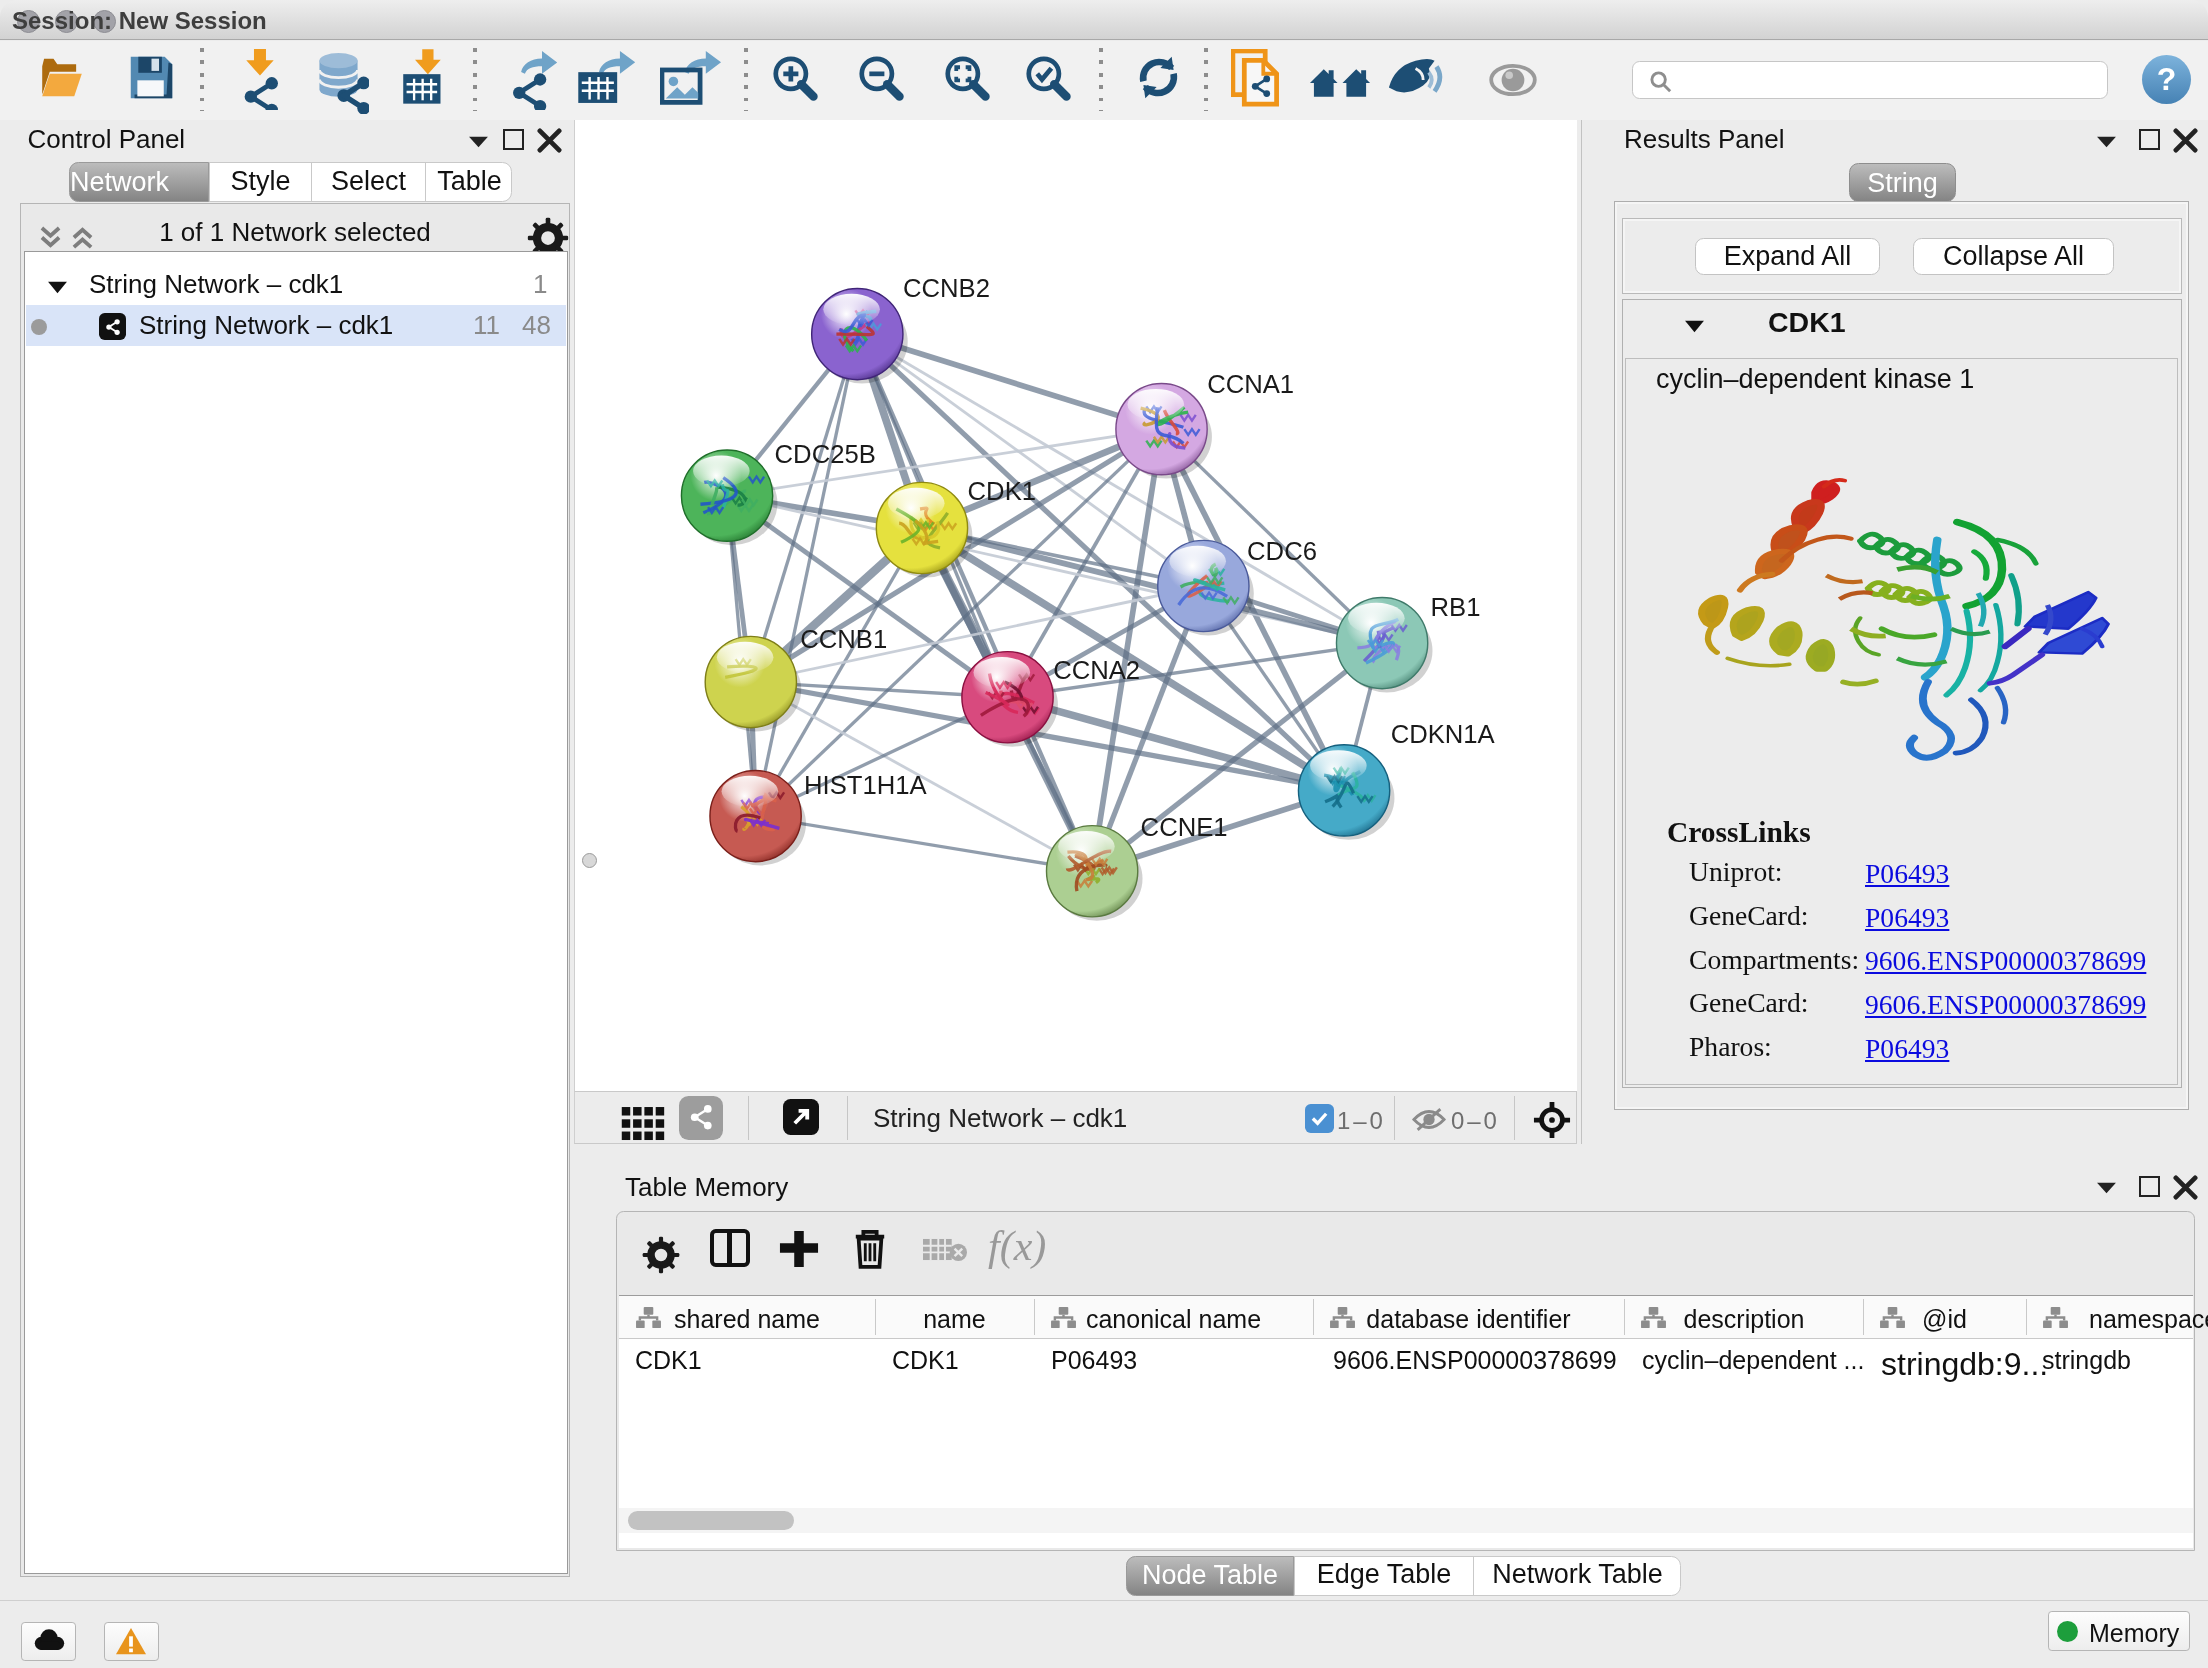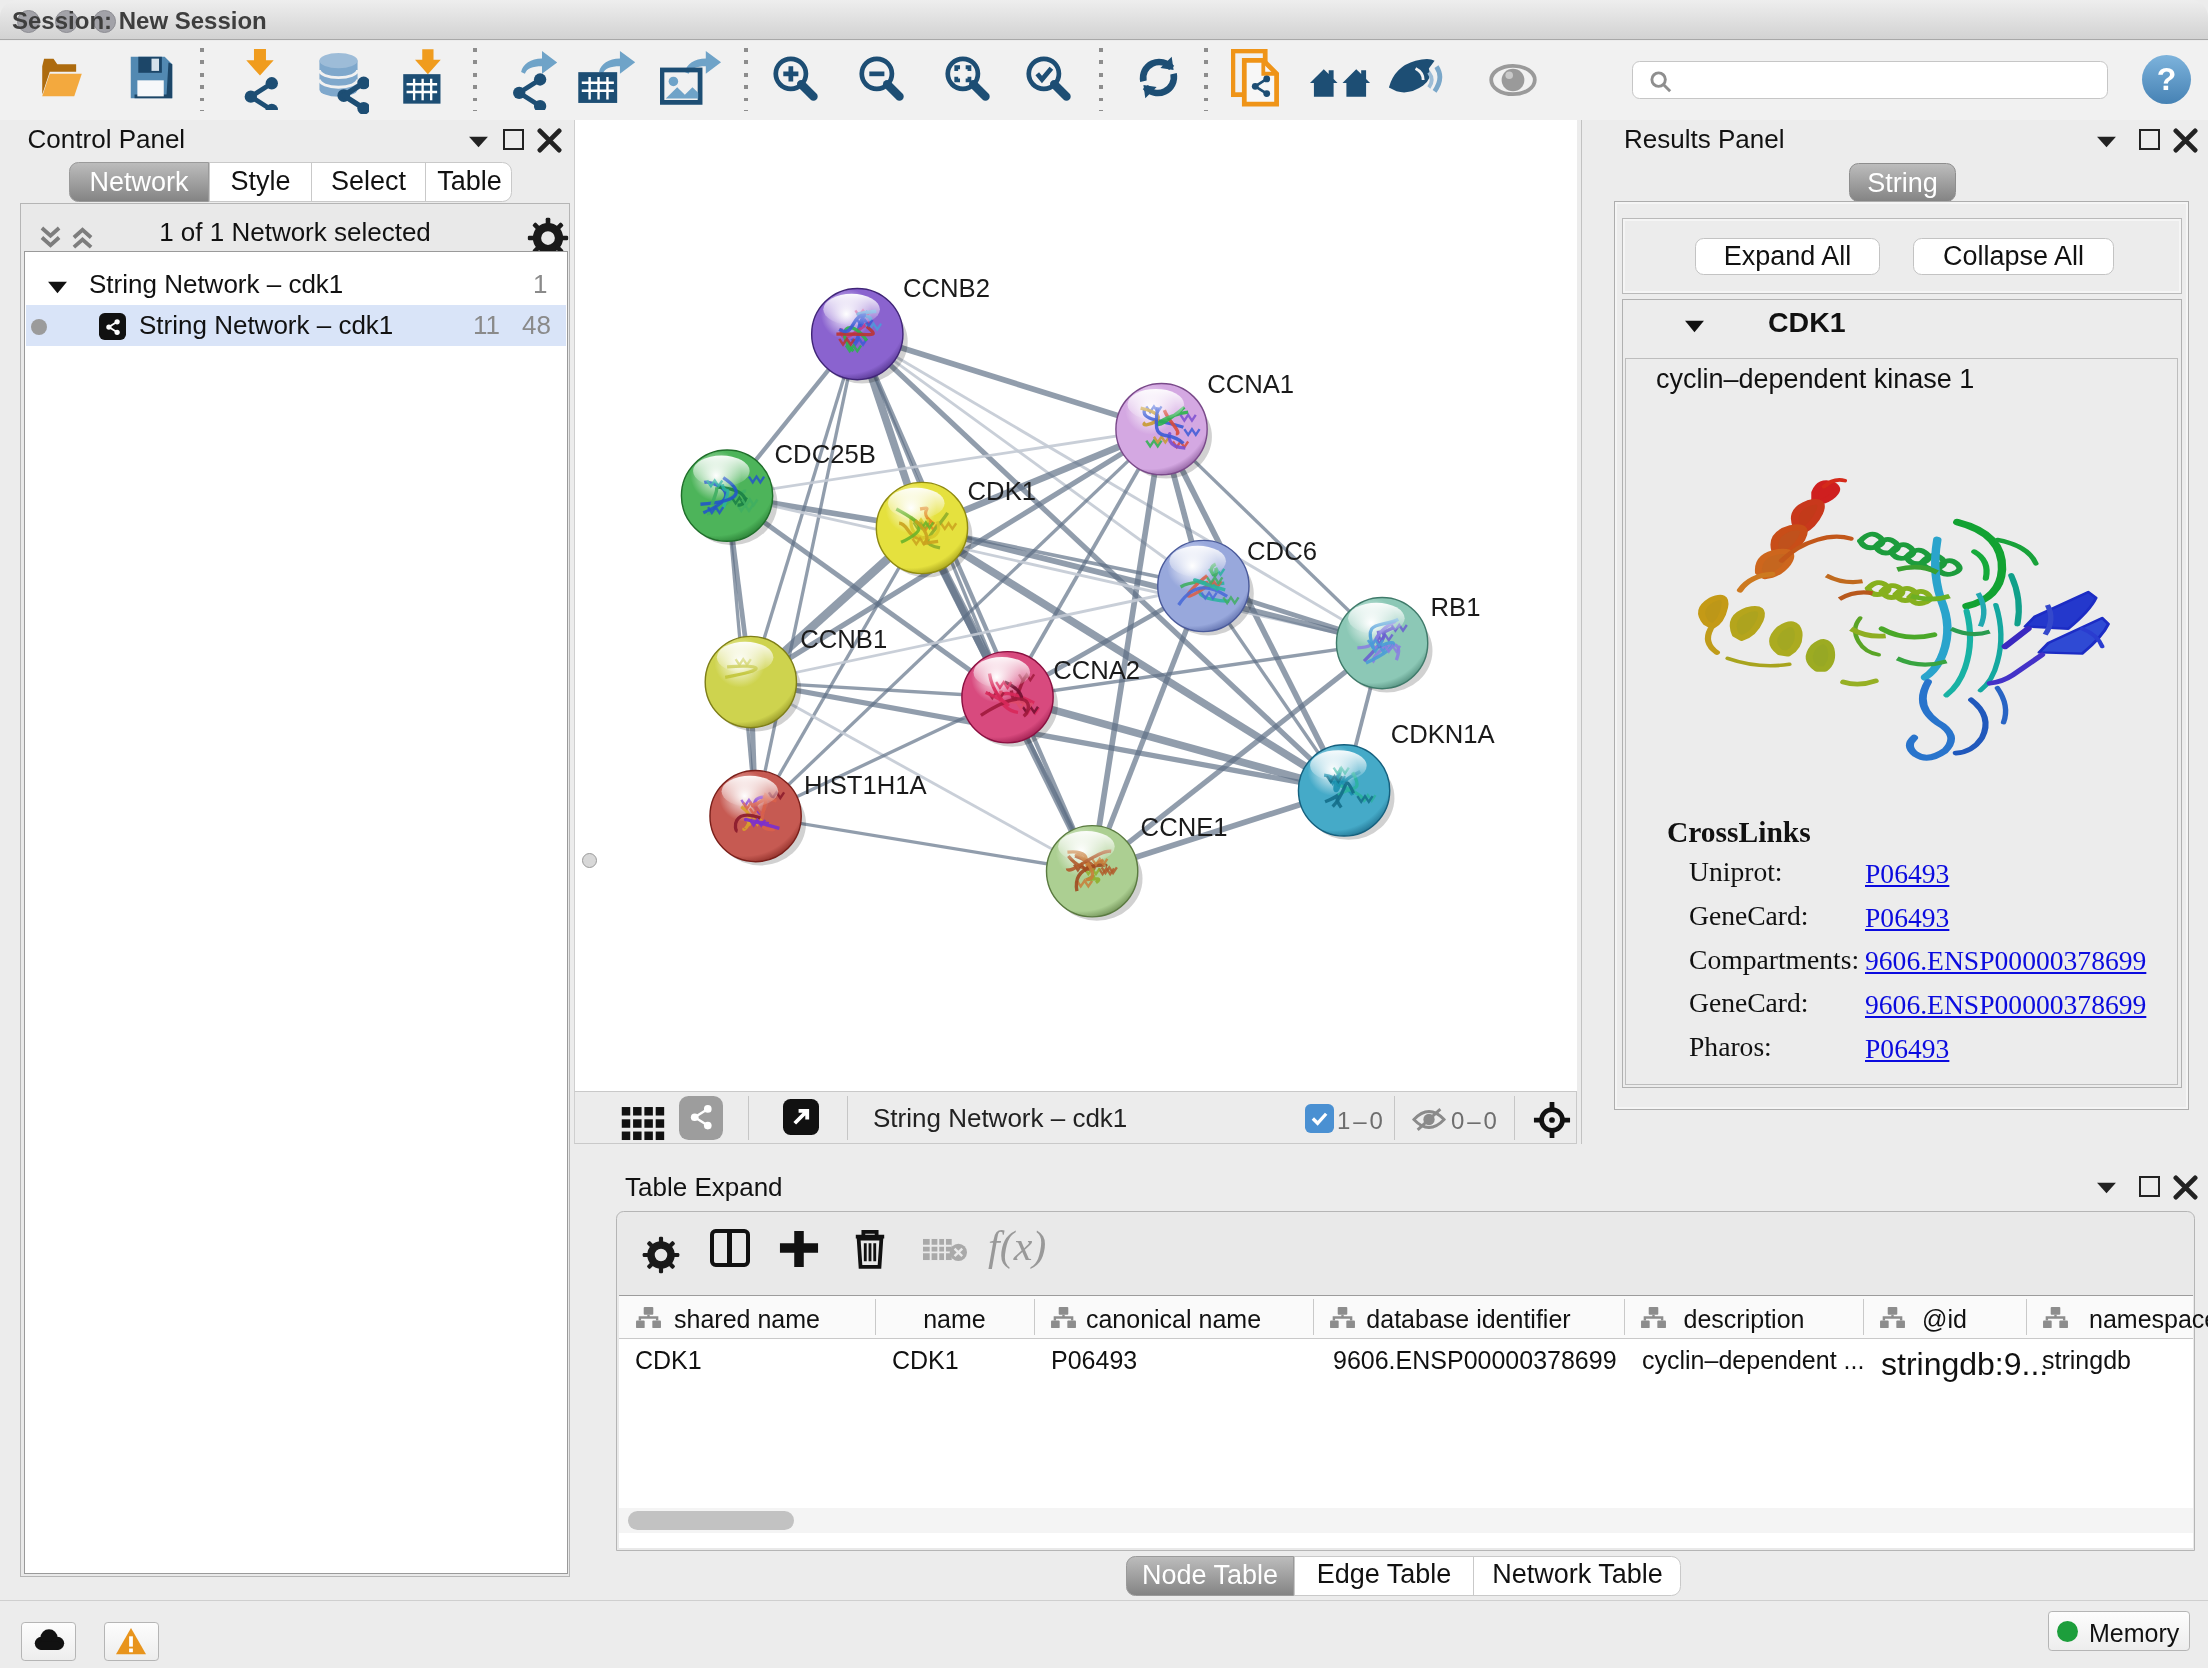"Network" div.abs { text-align: center -> left }
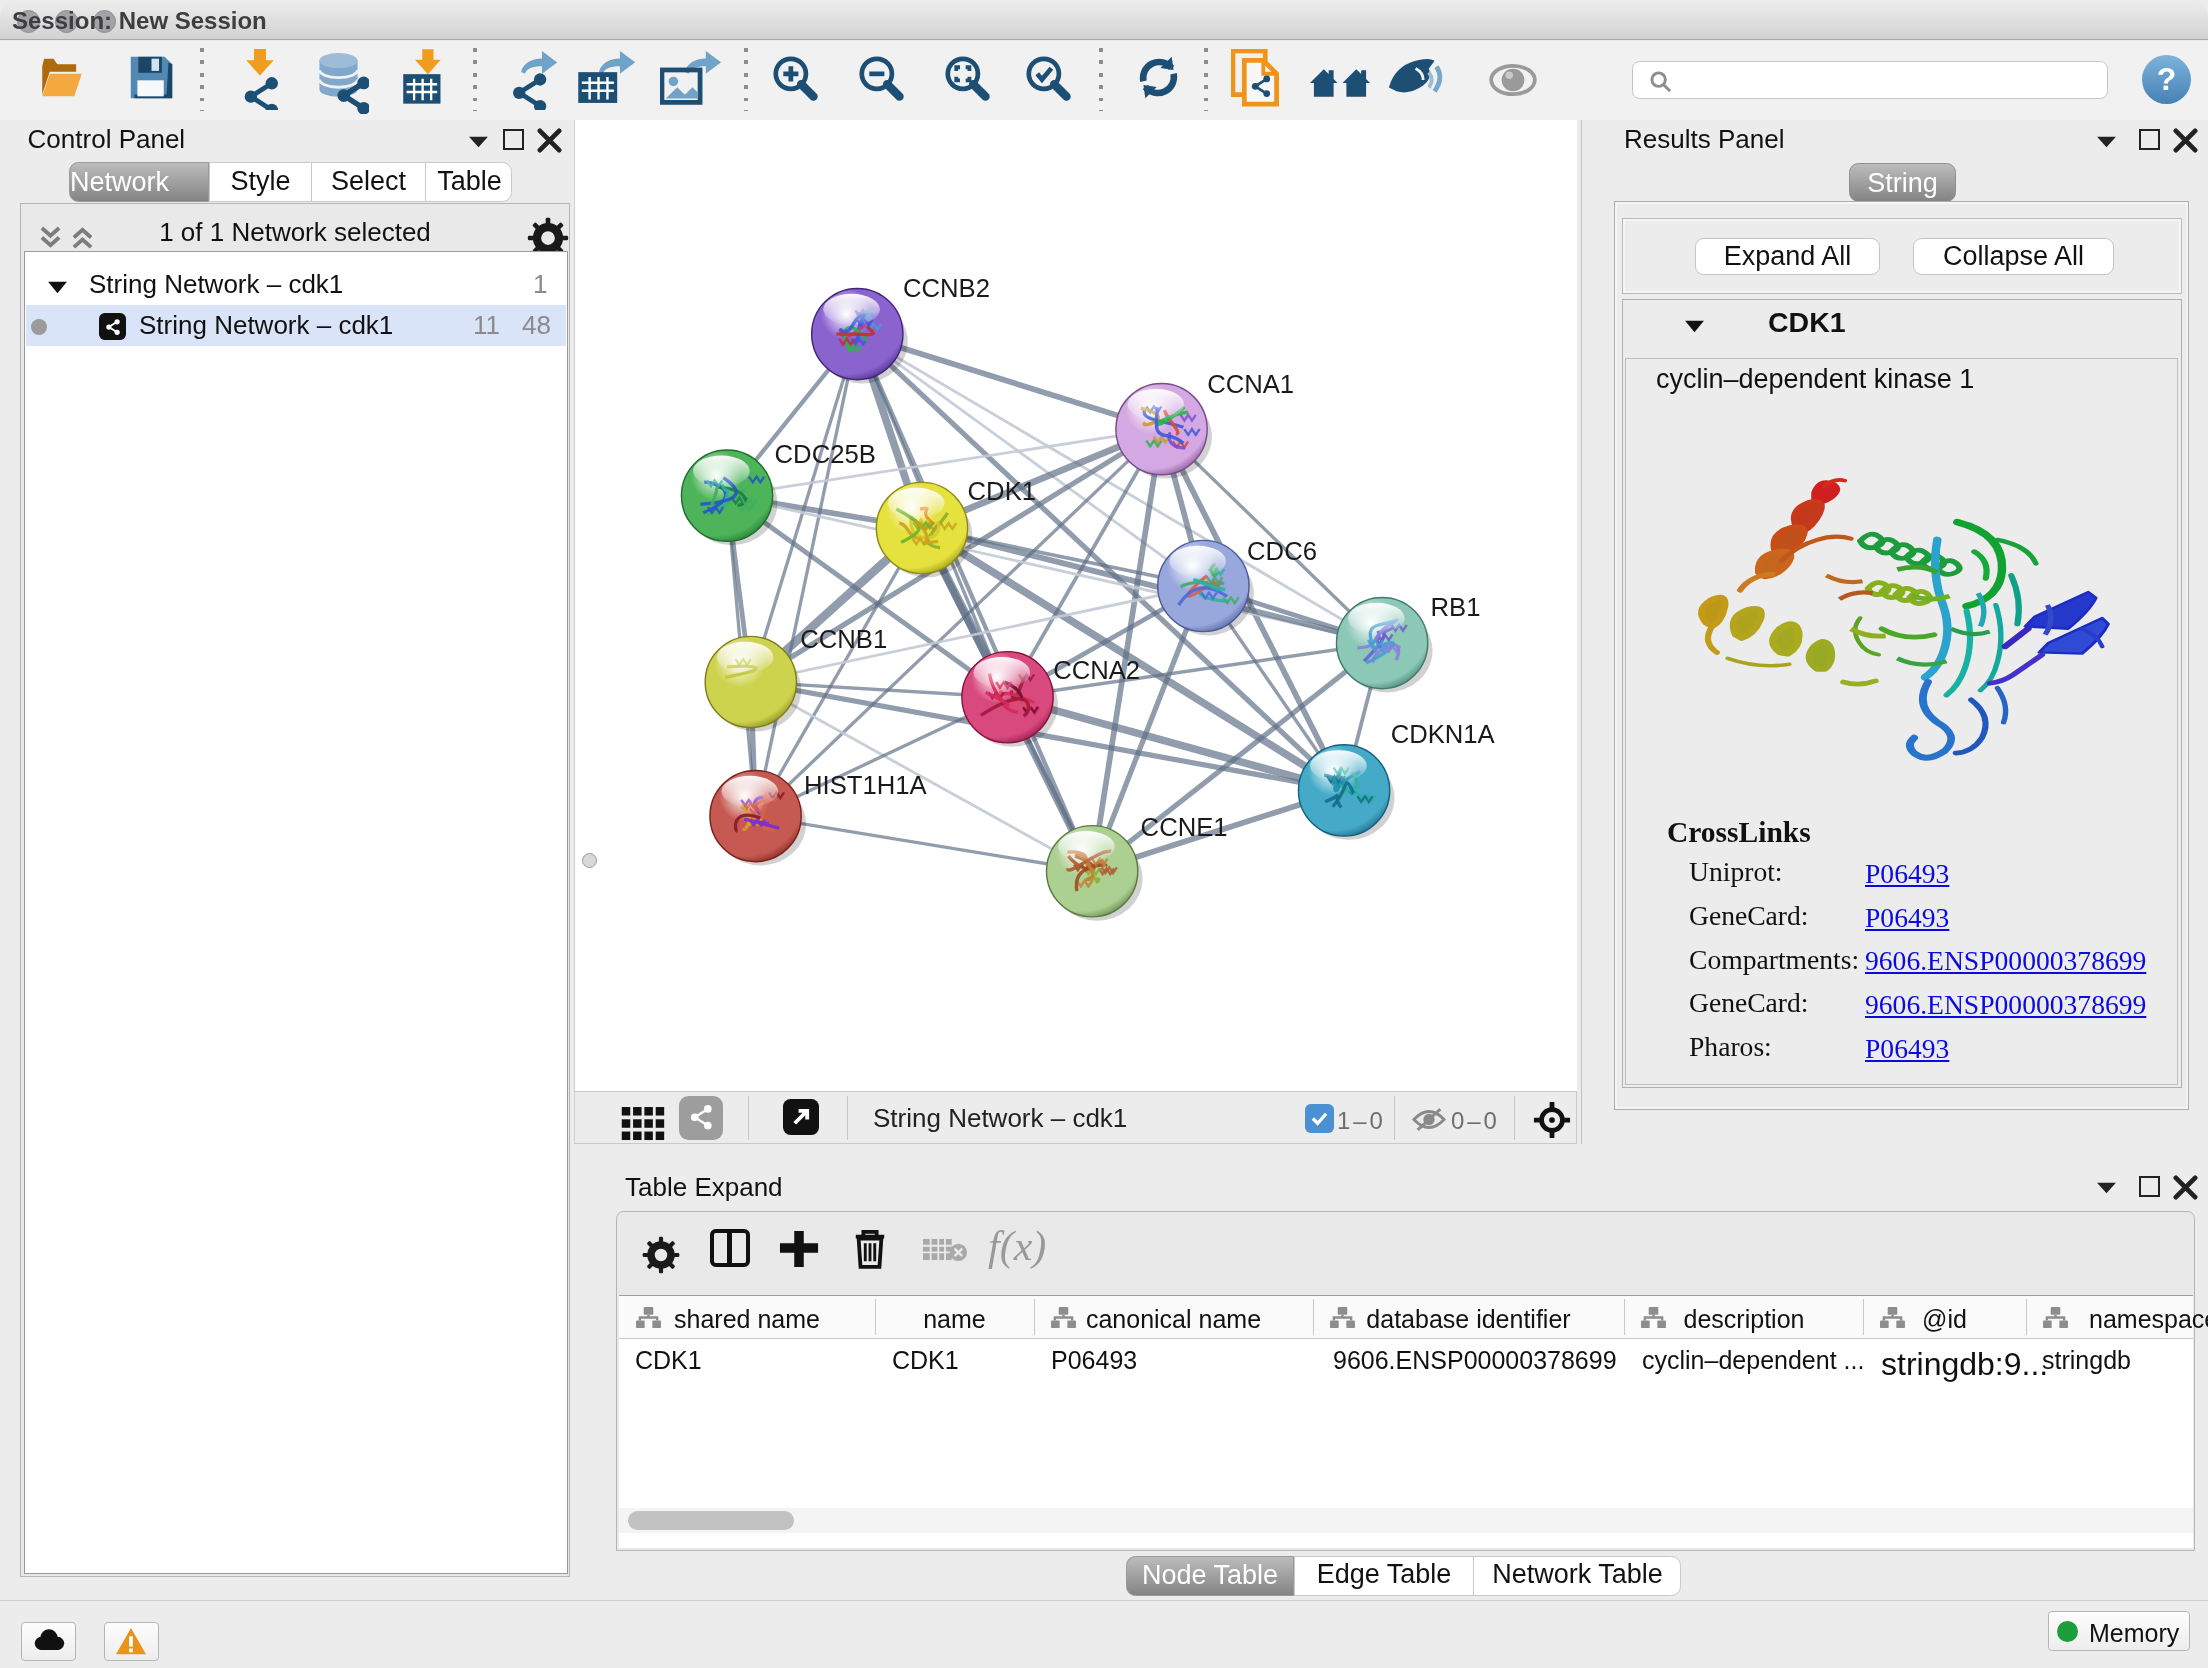"Table Expand" div.abs { text: Expand -> Memory }
